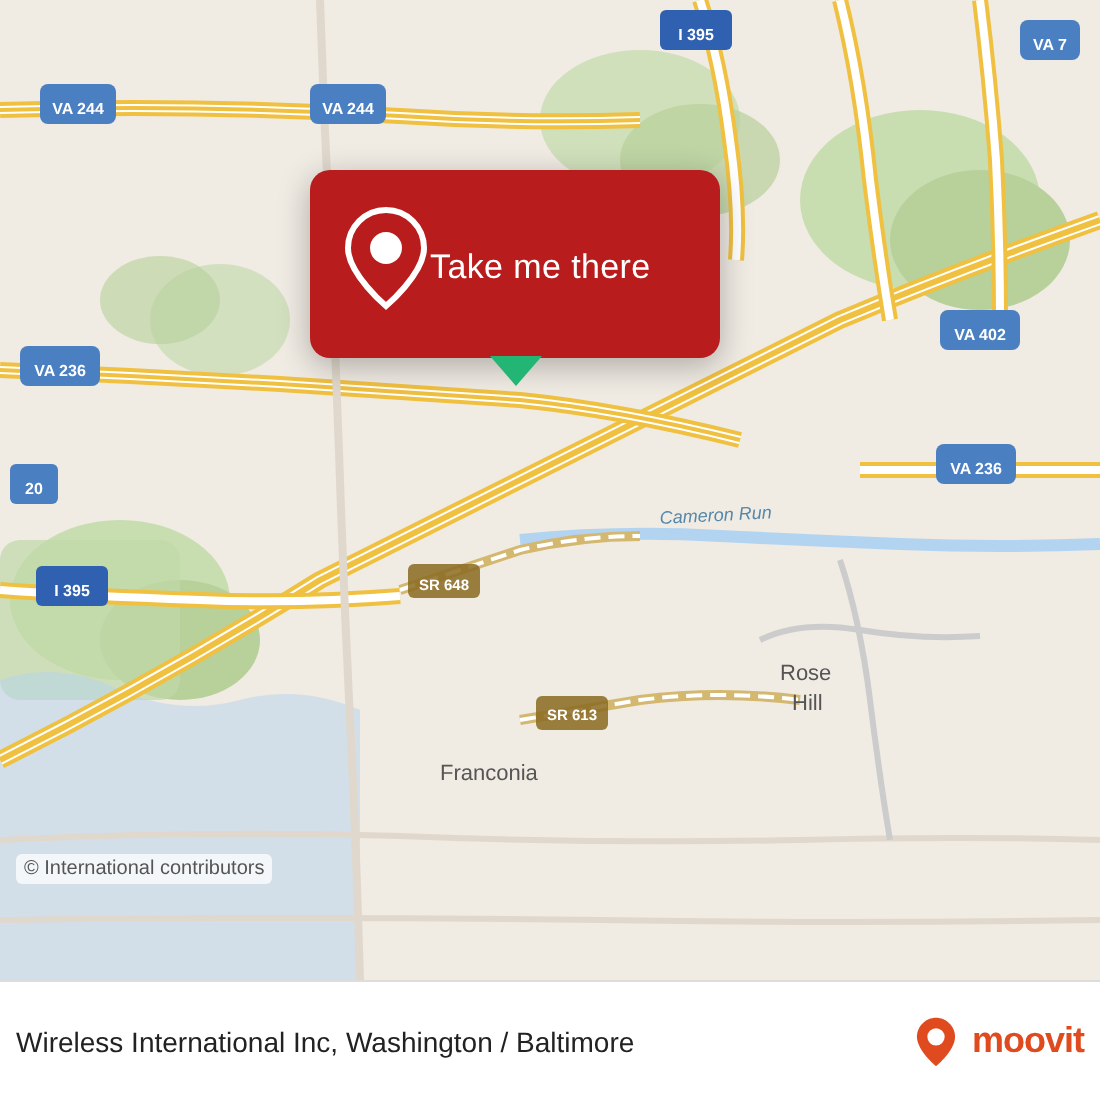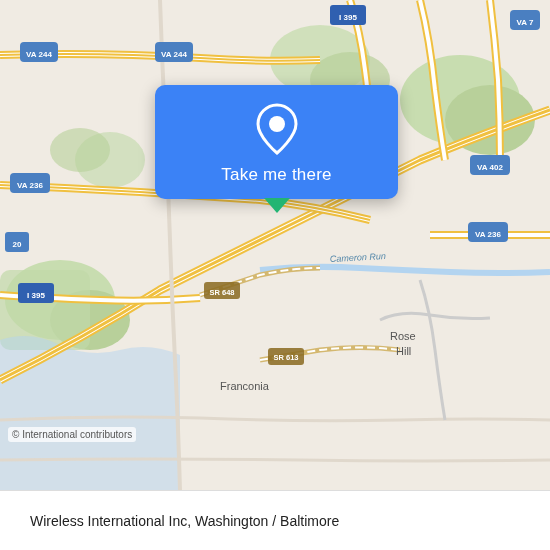"Take me there" #popup-card { background: #3b82f6 -> #b91c1c; flex-direction: column -> row; width: 243px -> 205px }
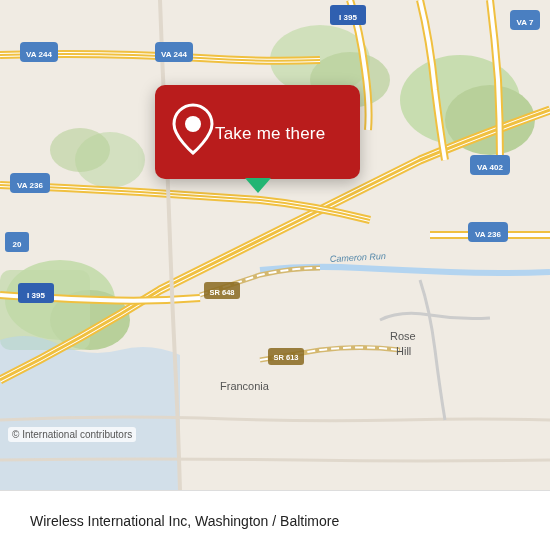"Wireless International Inc, Washington /" #bottom-bar { padding: 0 30px -> 0 8px }
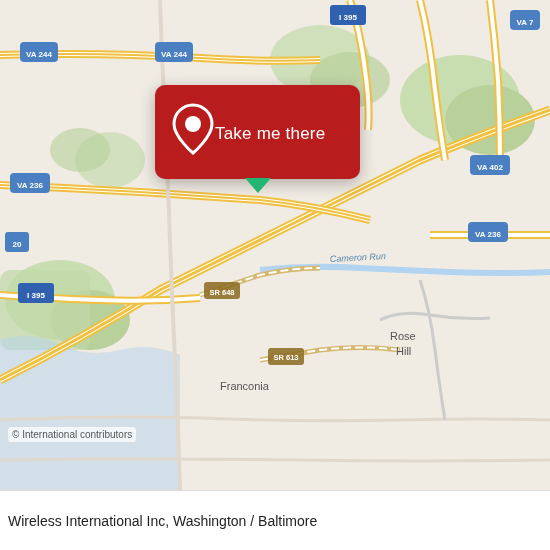"moovit" div { html: none -> <div> <svg> <path></path> <circle></circle> </svg> <span>moovit</span> </div> }
